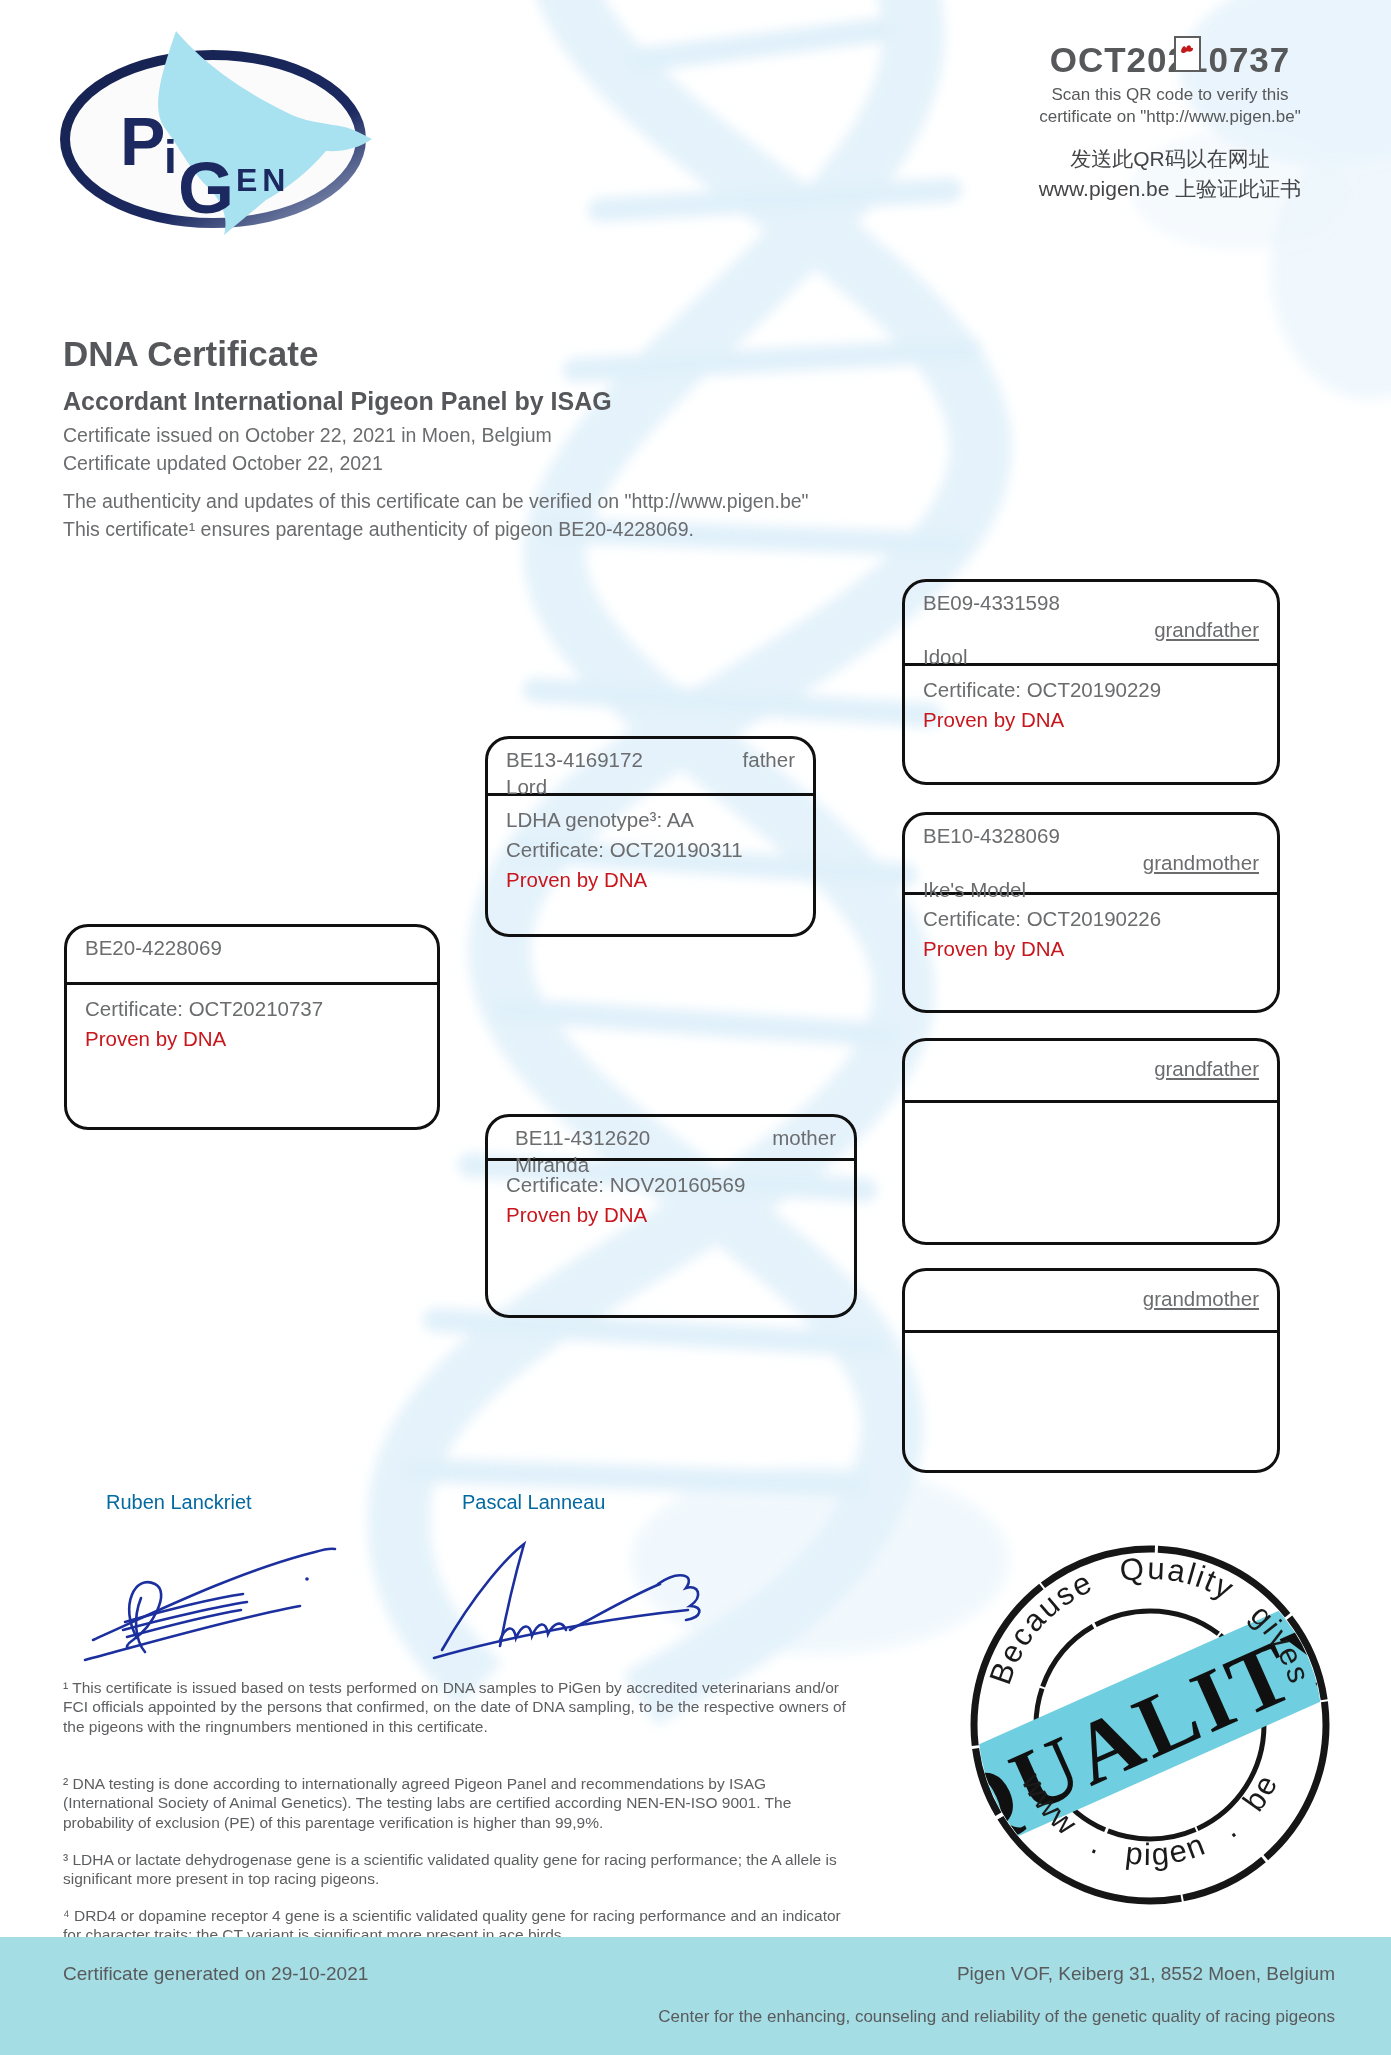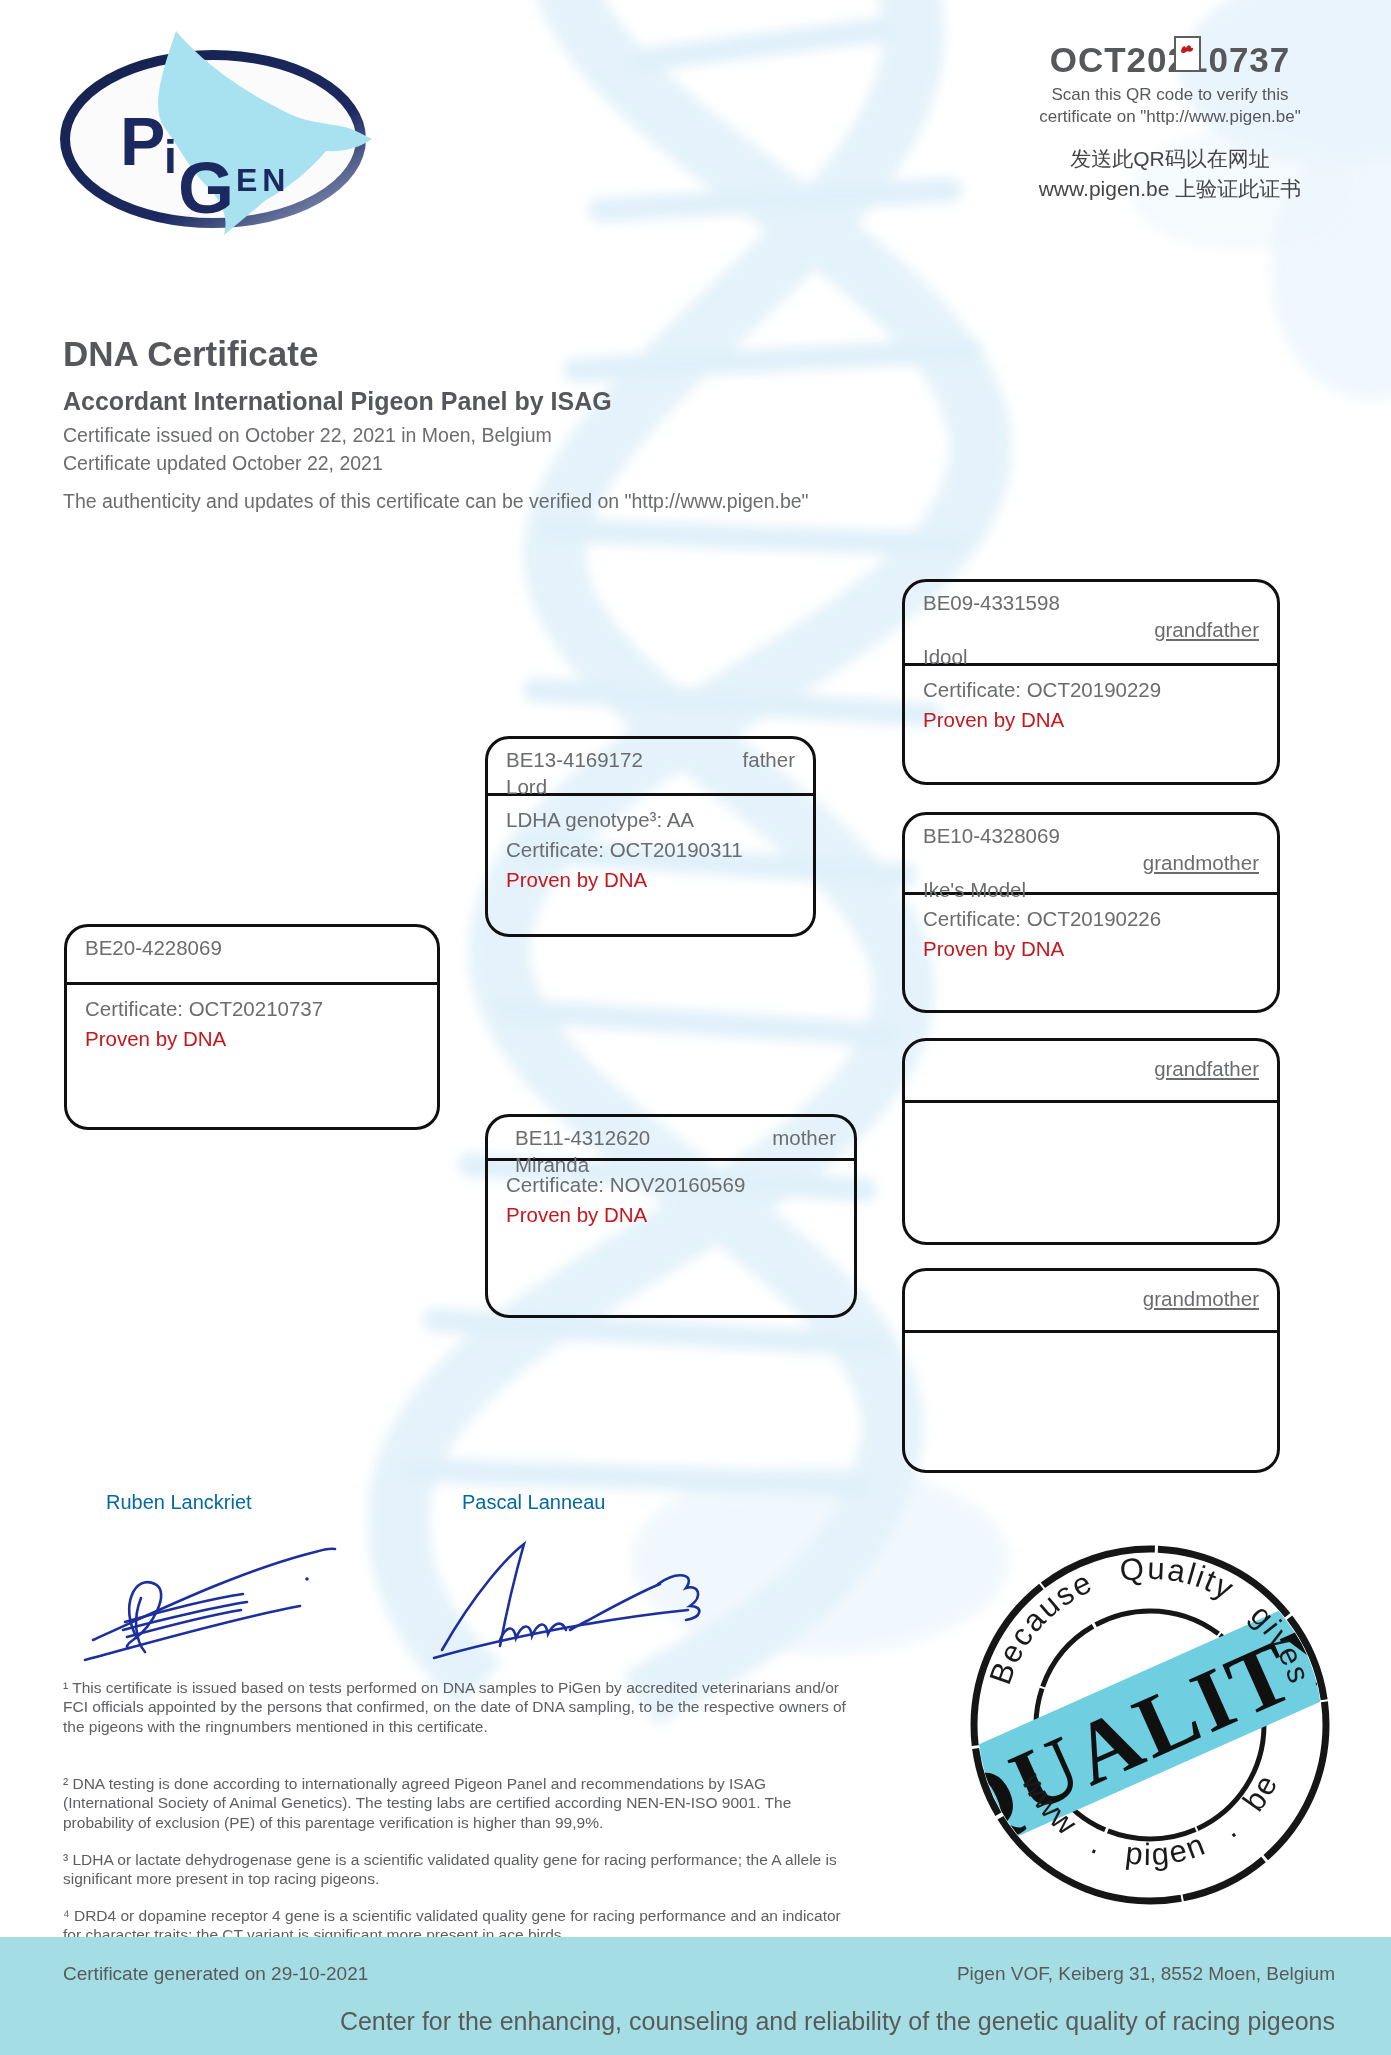"This certificate¹ ensures parentage" div { html: none -> <div>This certificate¹ ensures parentage authenticity of pigeon BE20-4228069.</div> }
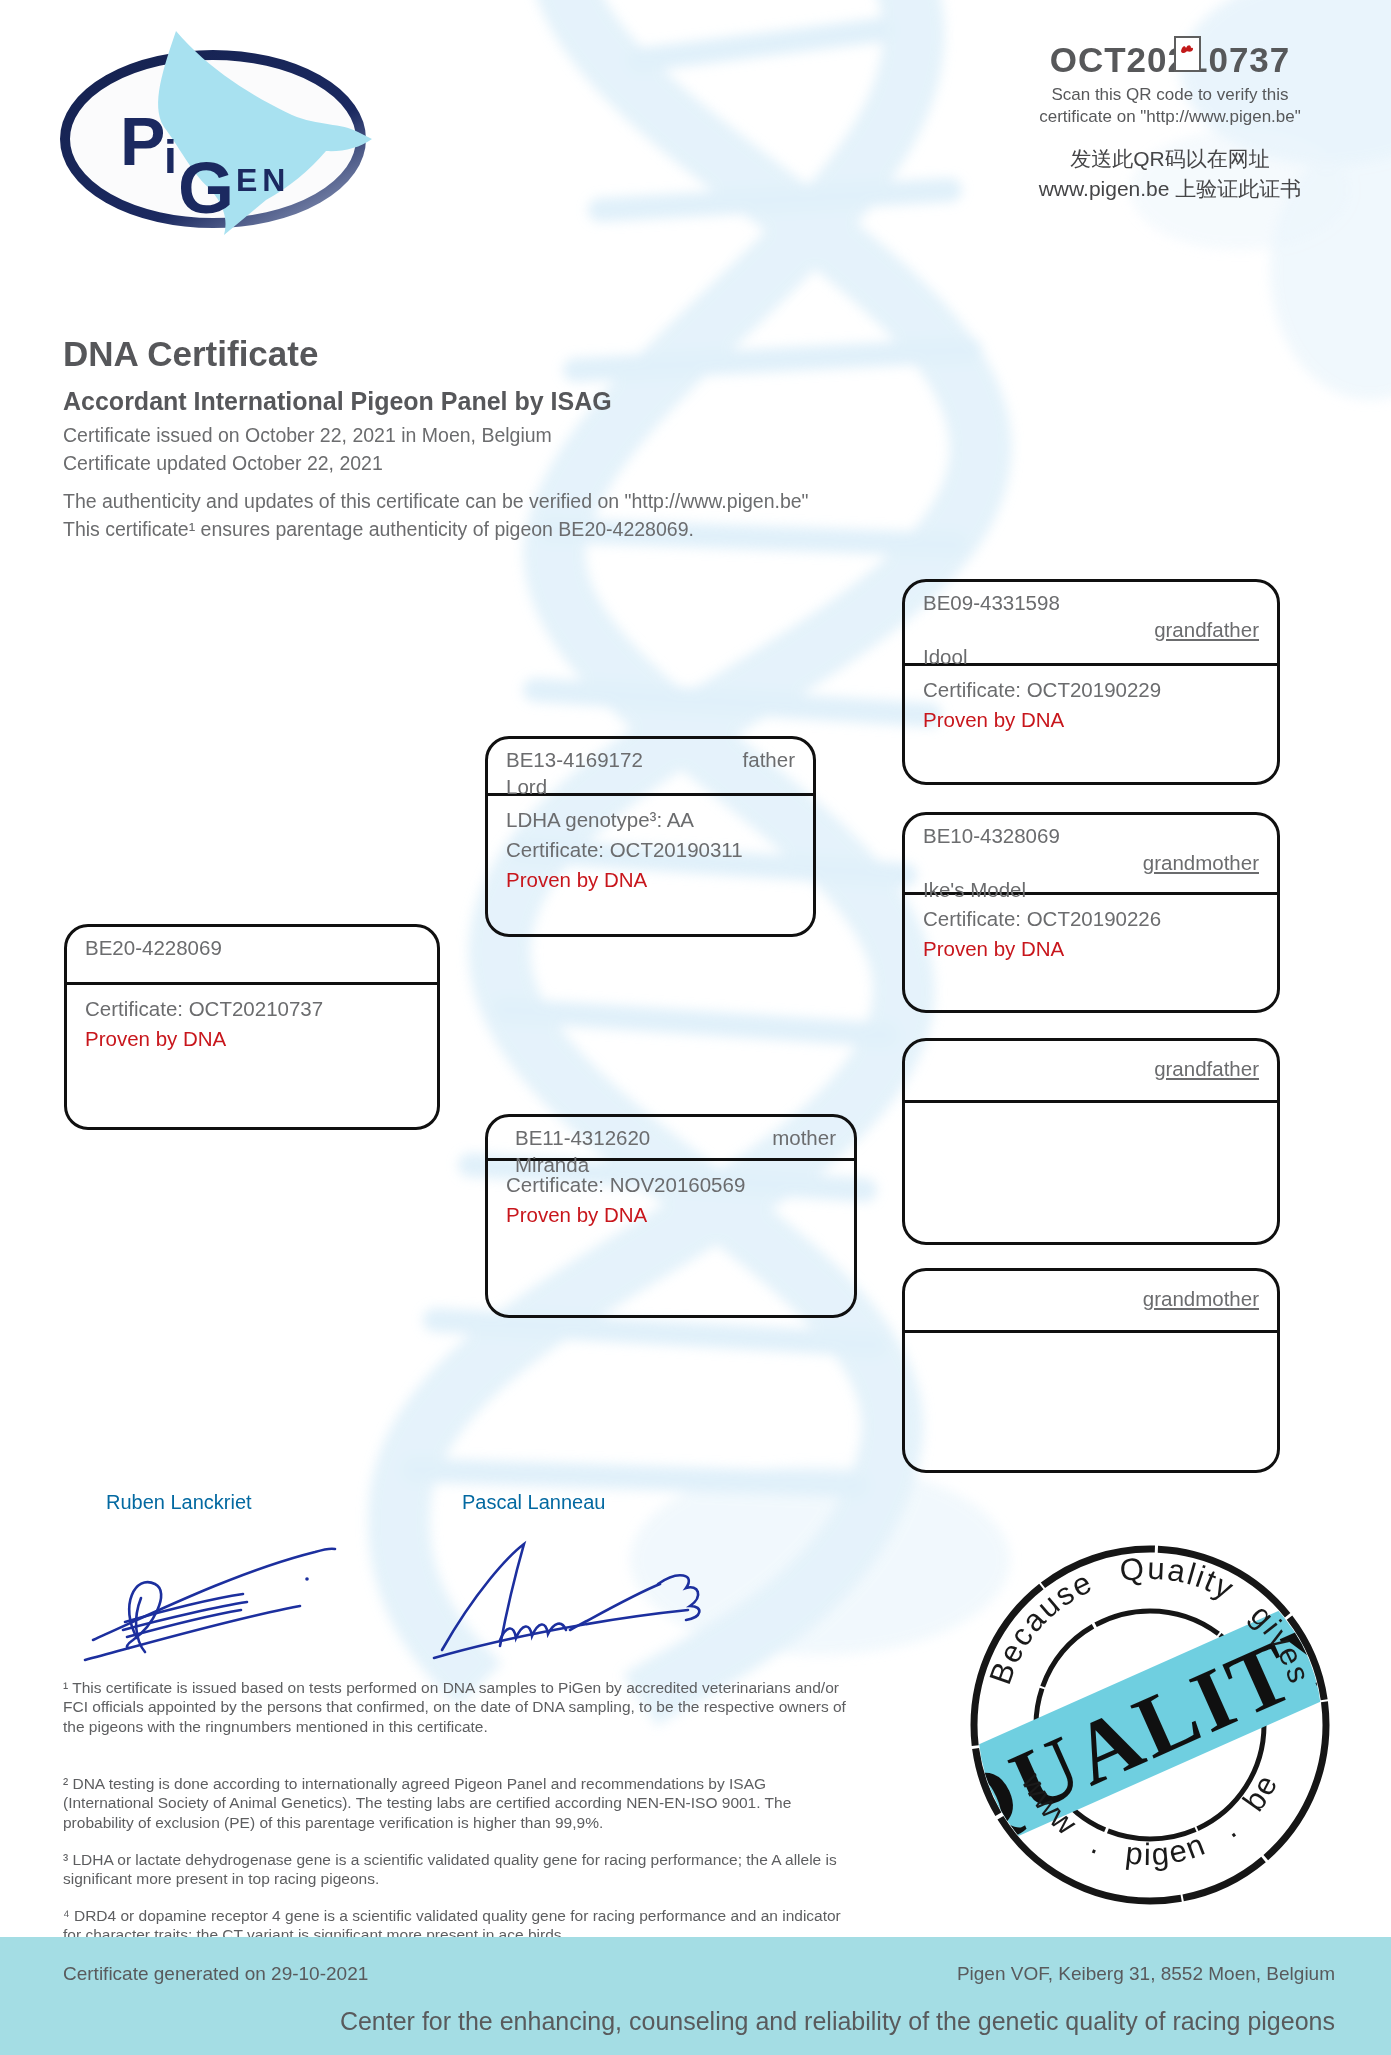"Center for the enhancing, counseling" .footer .tag { font-size: 25px -> 17px }
